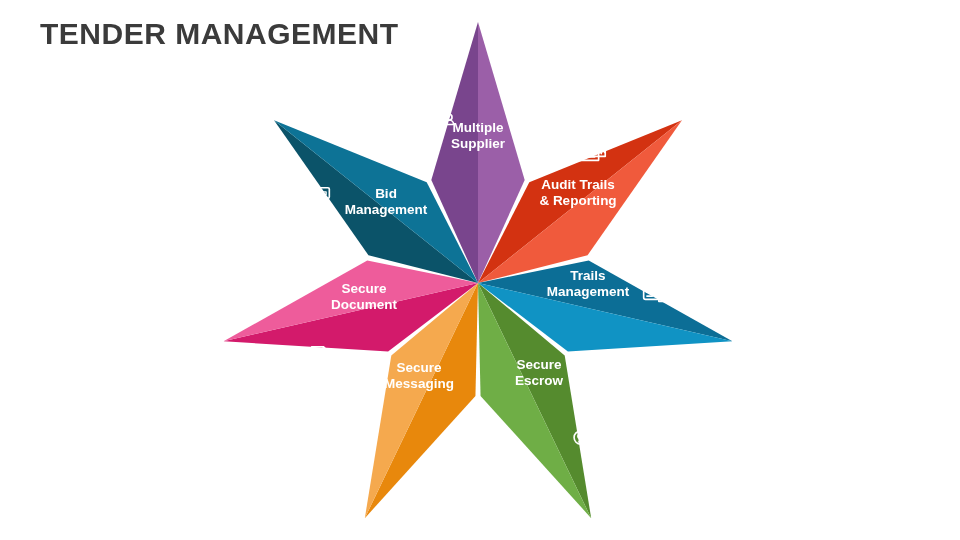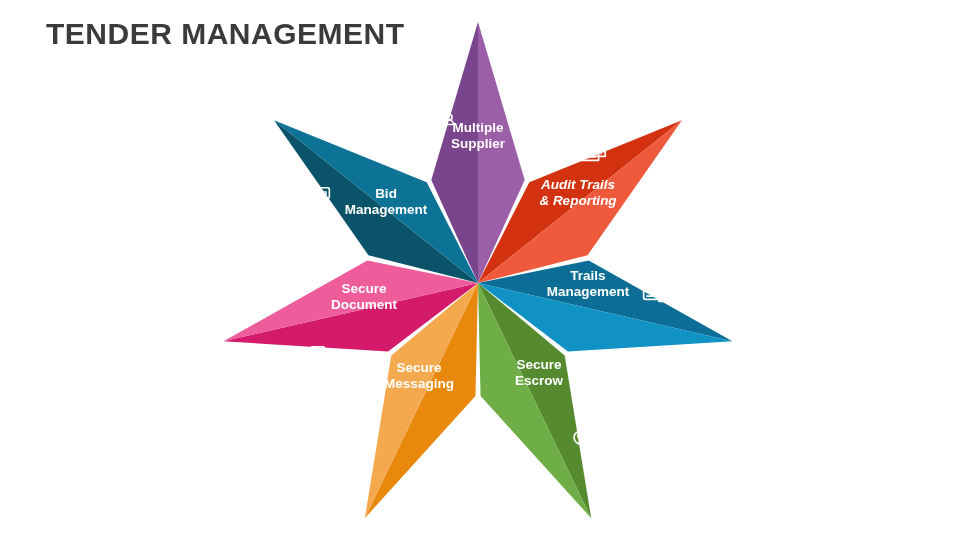"TENDER MANAGEMENT" #title { margin-left: 6px -> none }
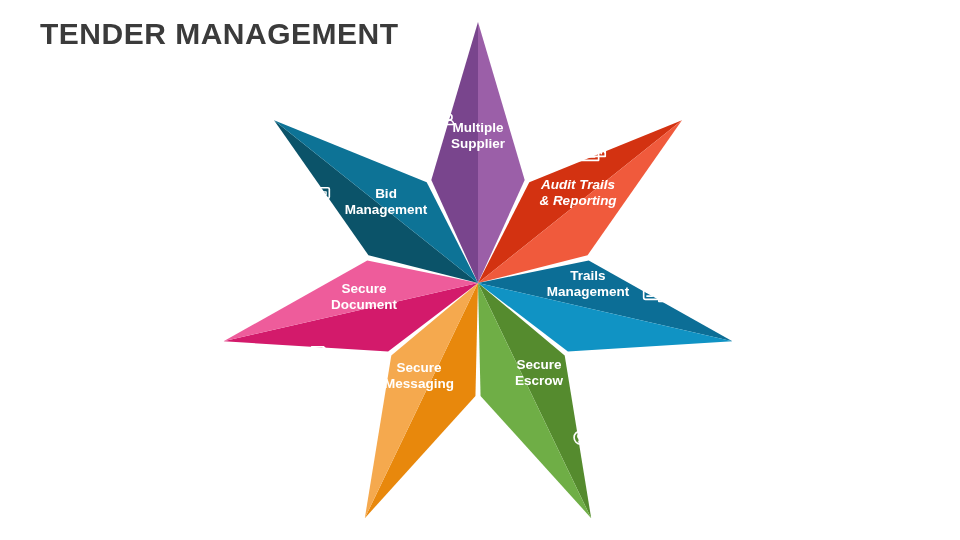"Audit Trails" div.petal-label { font-style: italic -> none }
